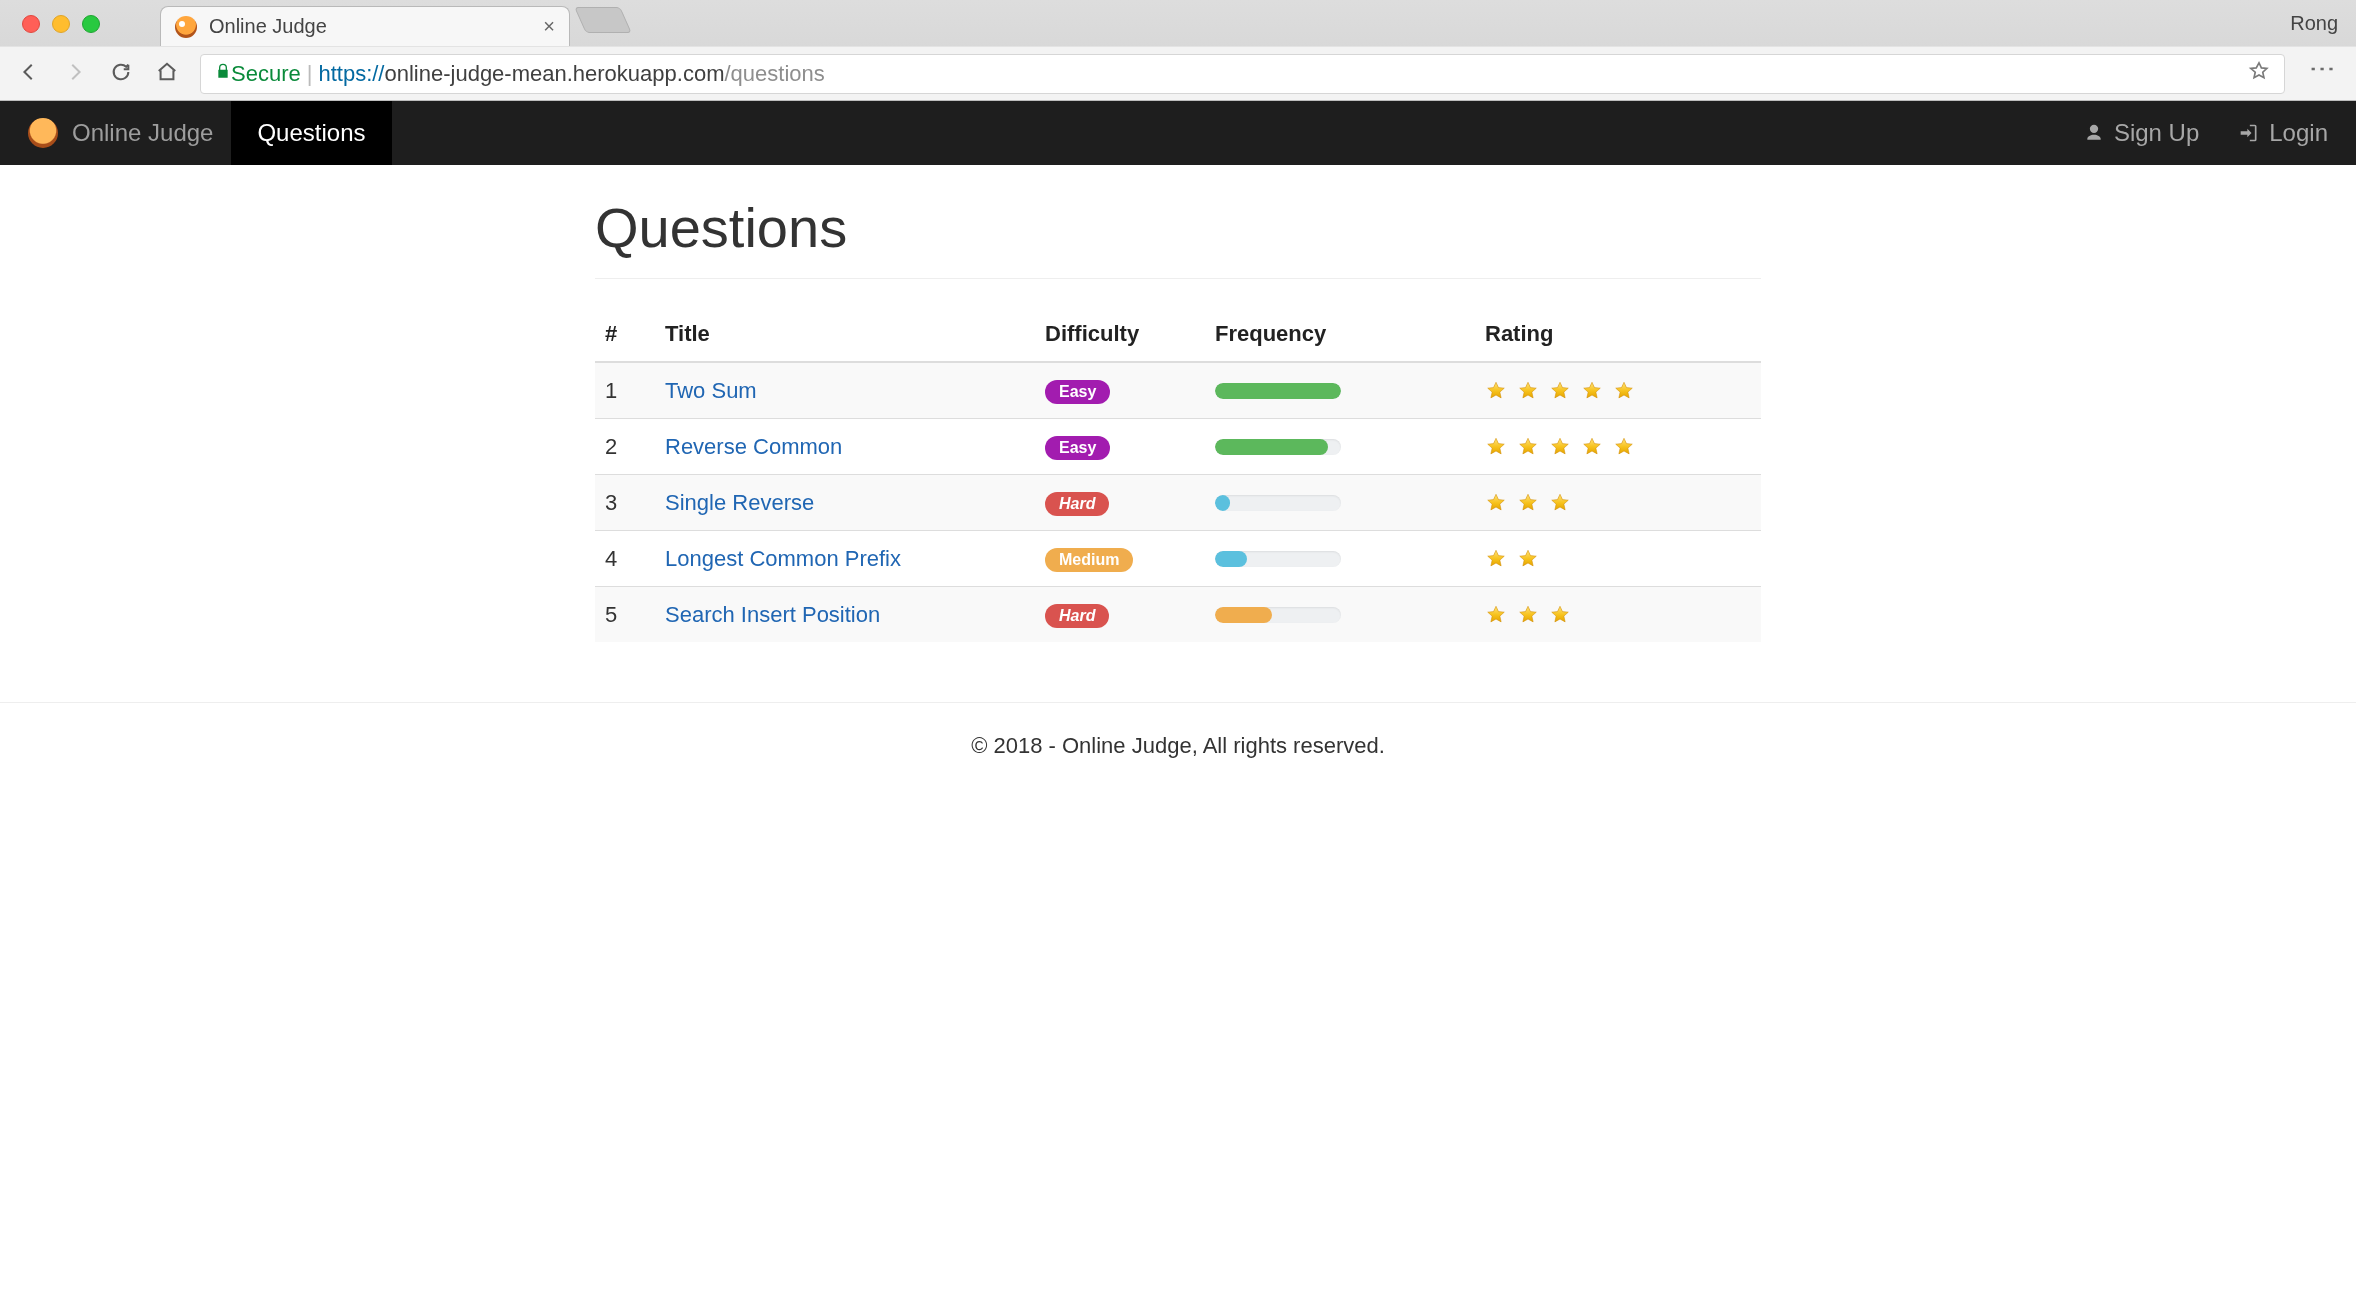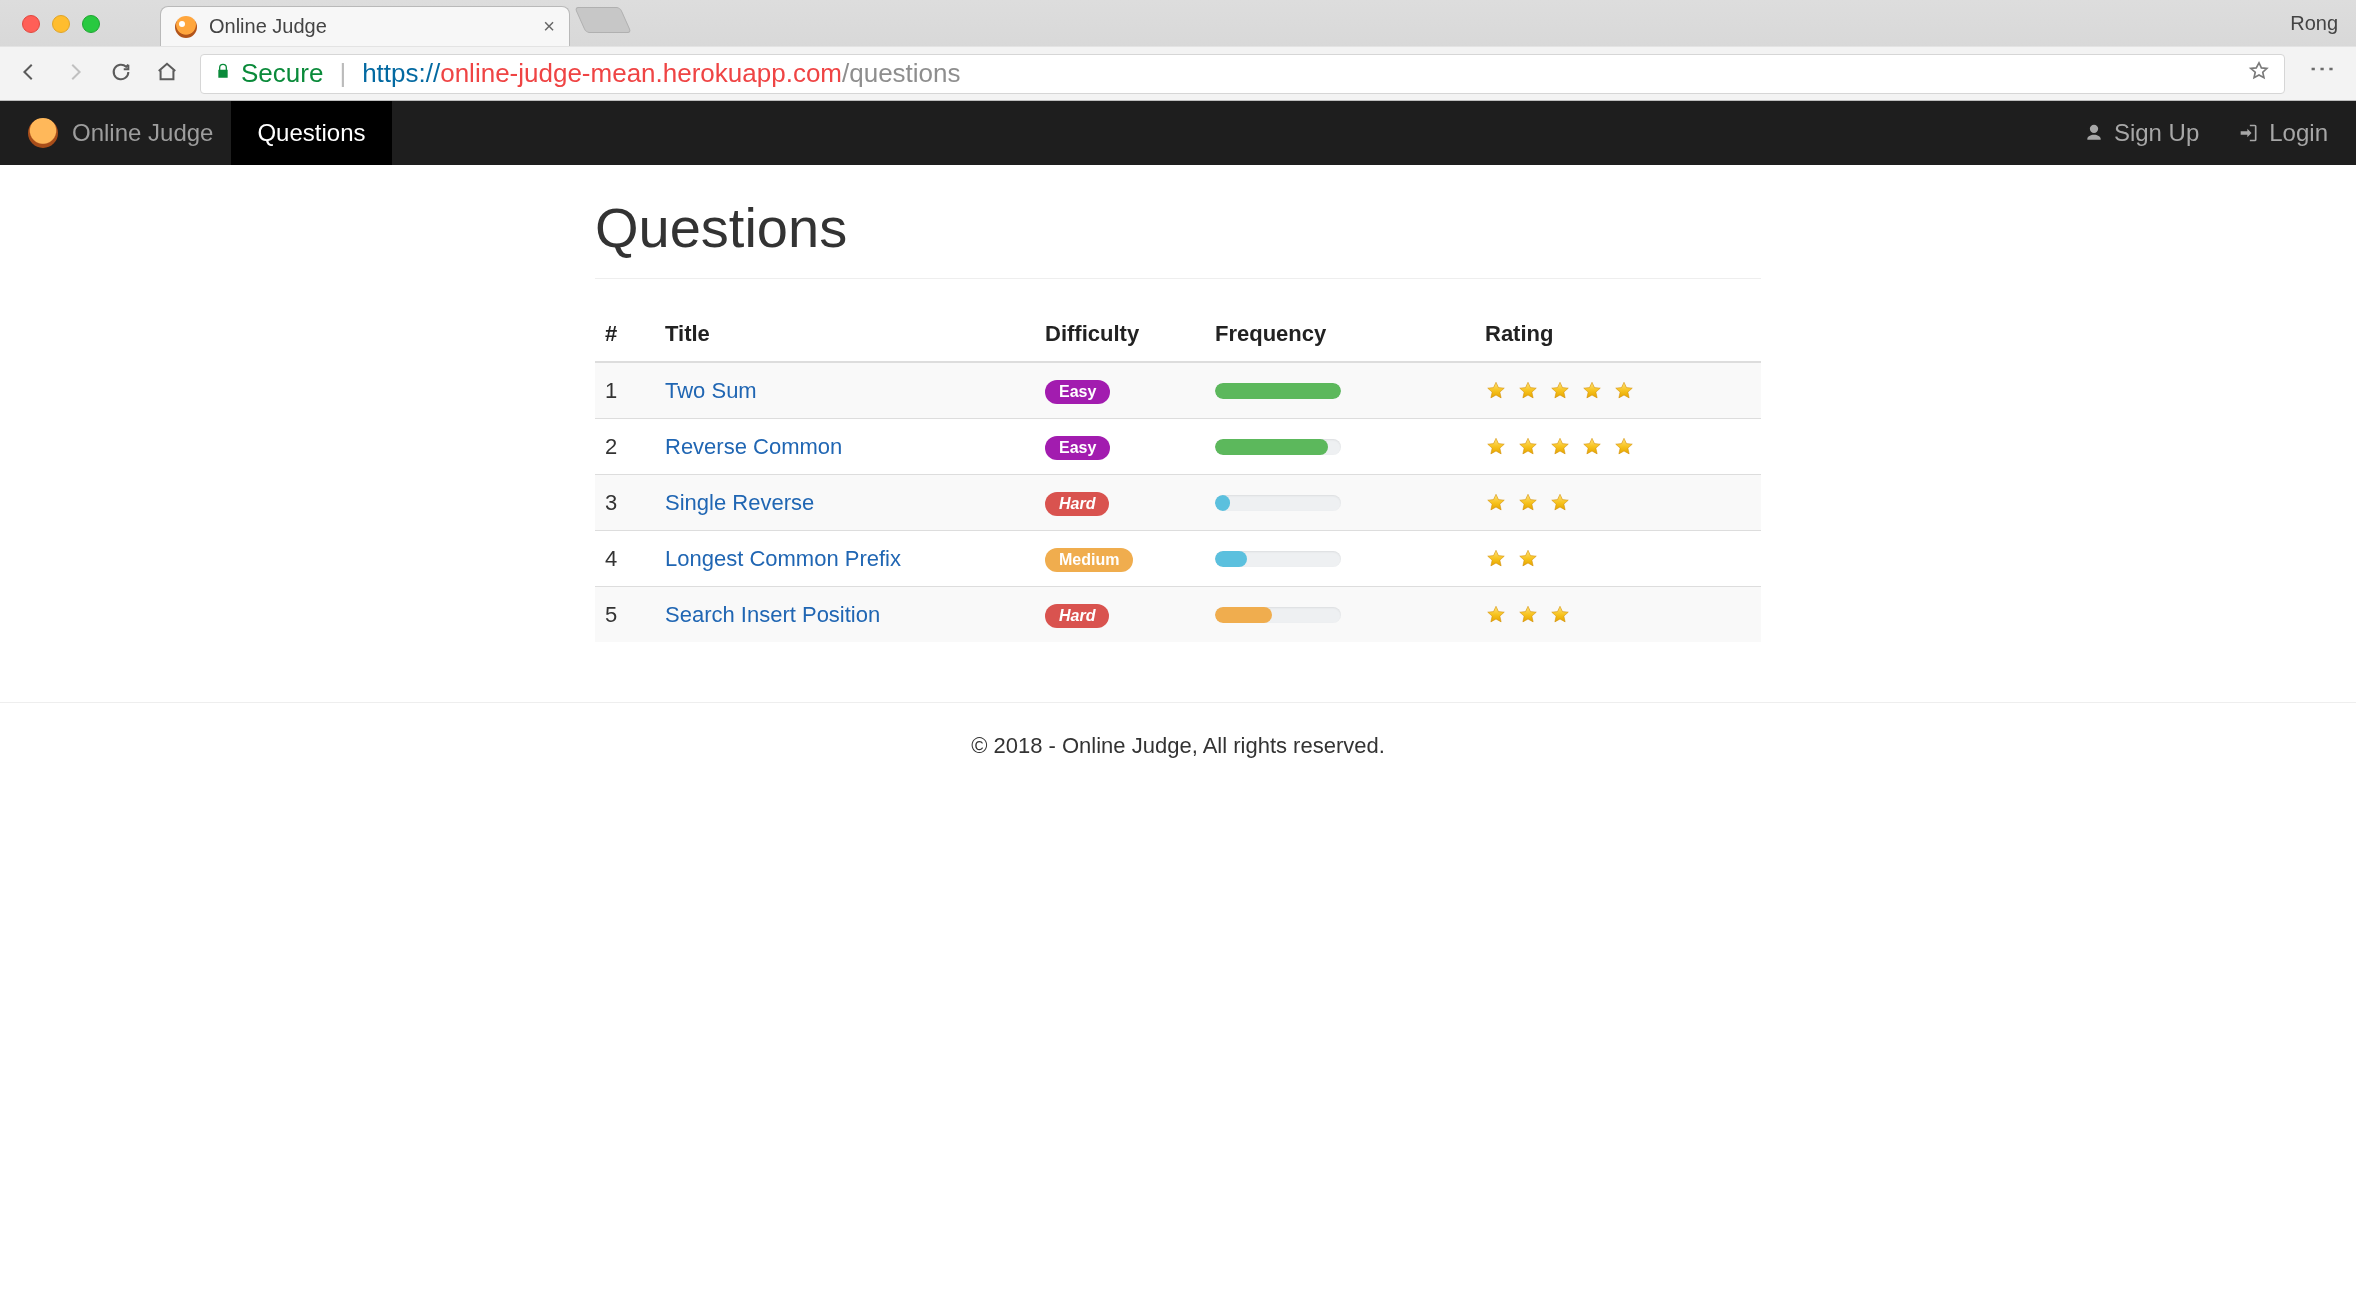"Secure" .omnibox { font-size: 26px -> 22px; gap: 10px -> none }
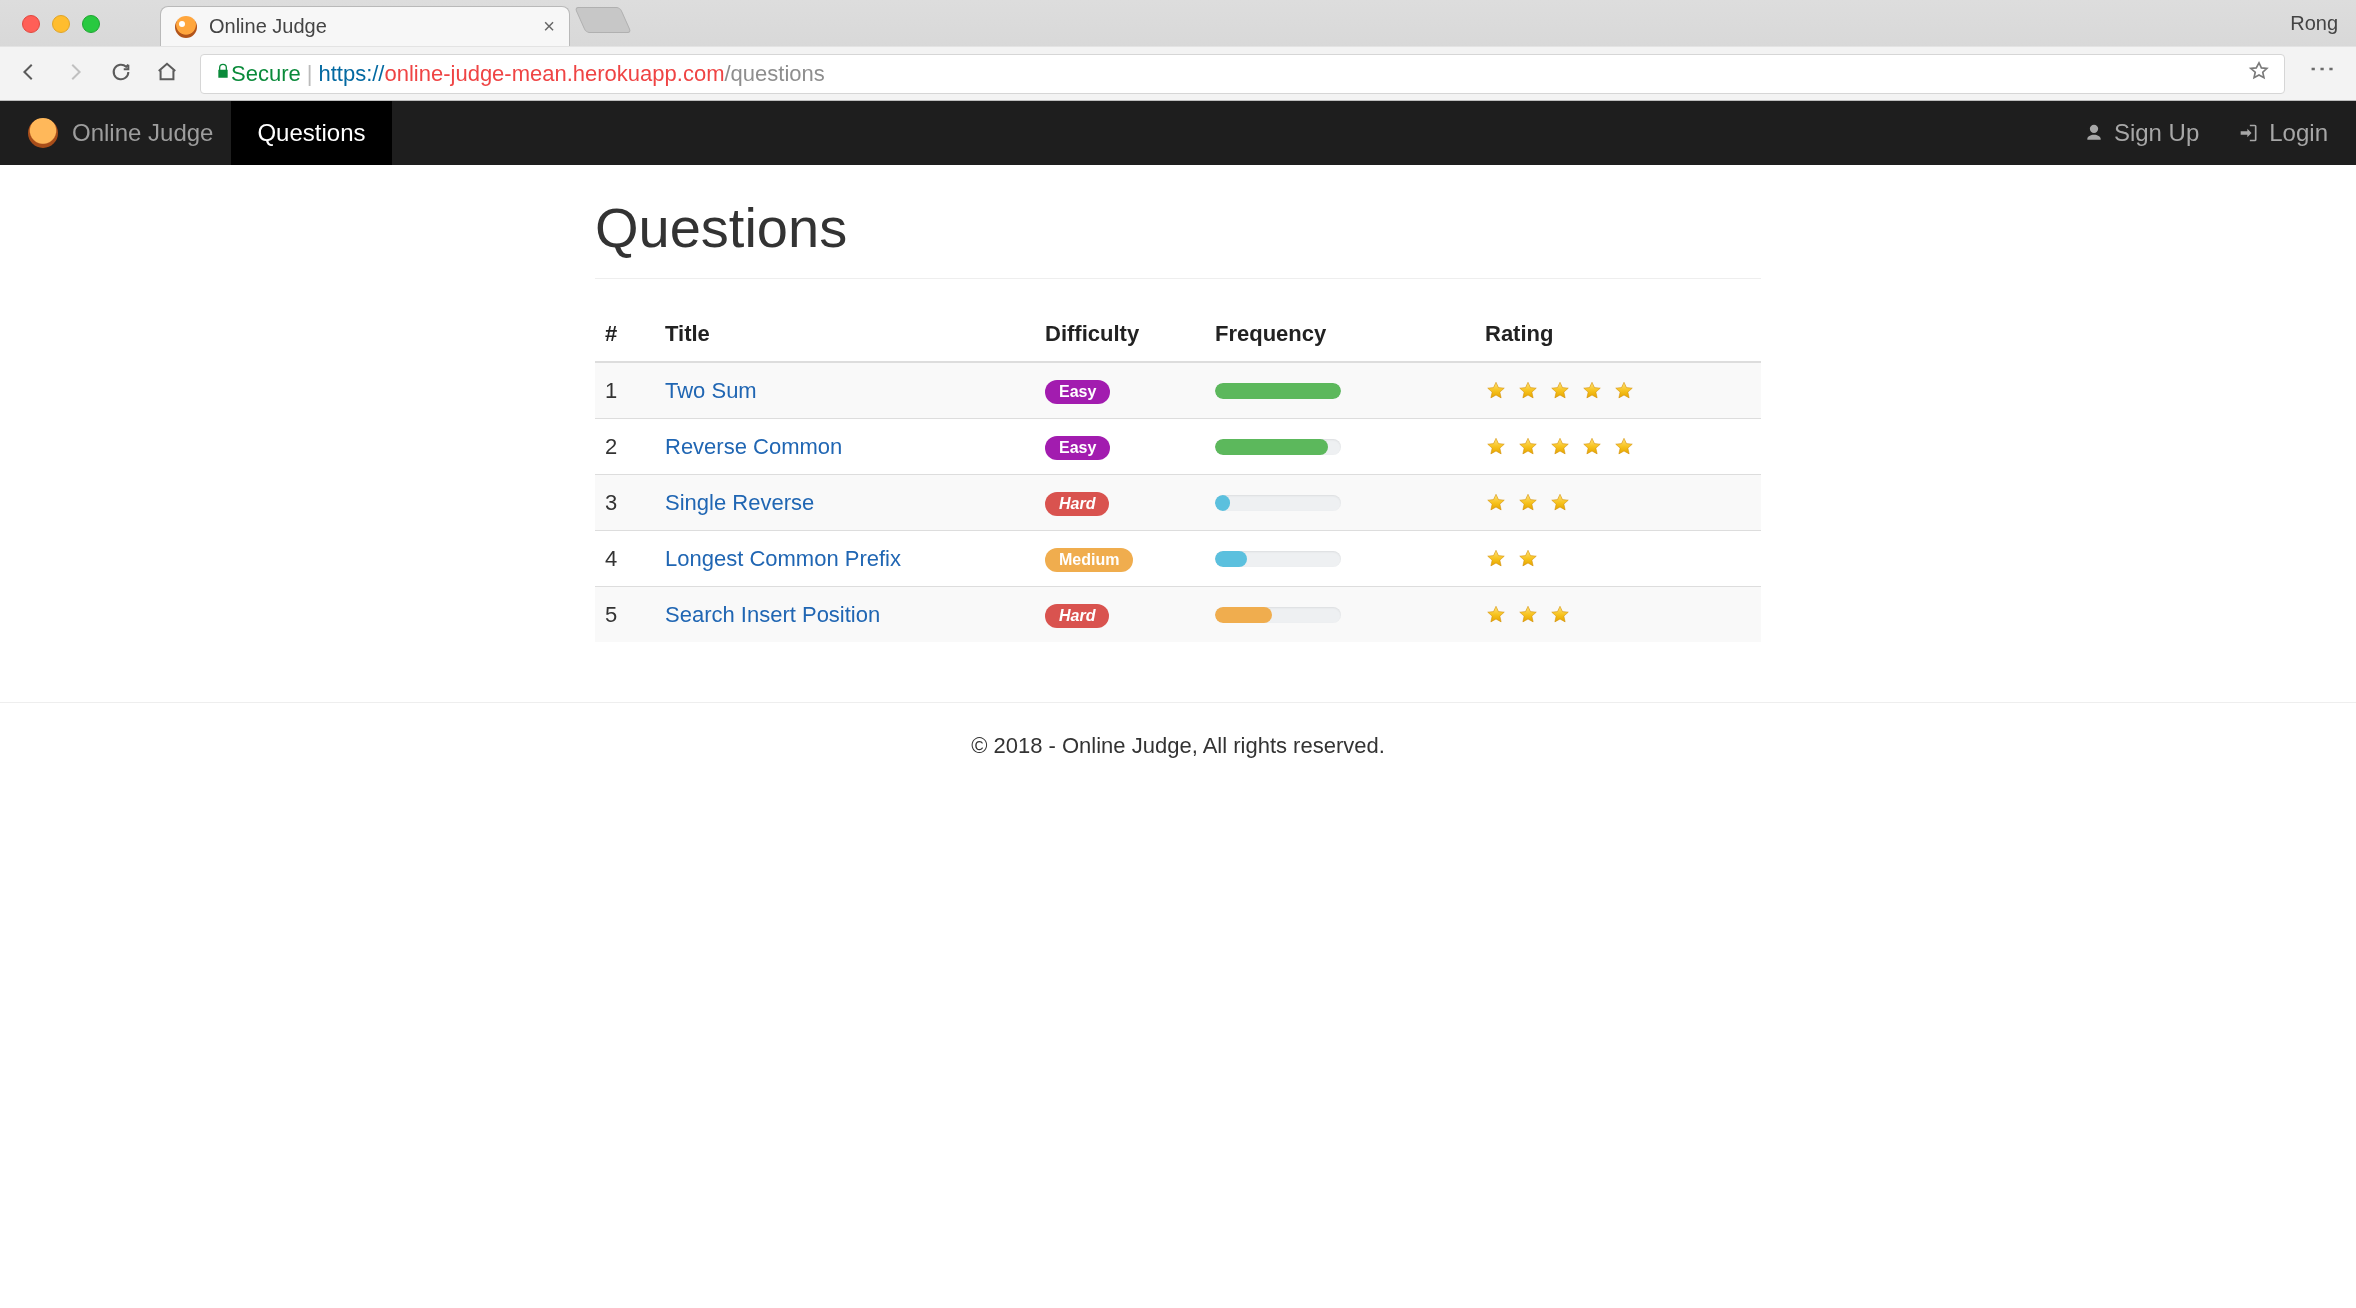"online-judge-mean.herokuapp.com" .url .host { color: #ef4444 -> #404040 }
